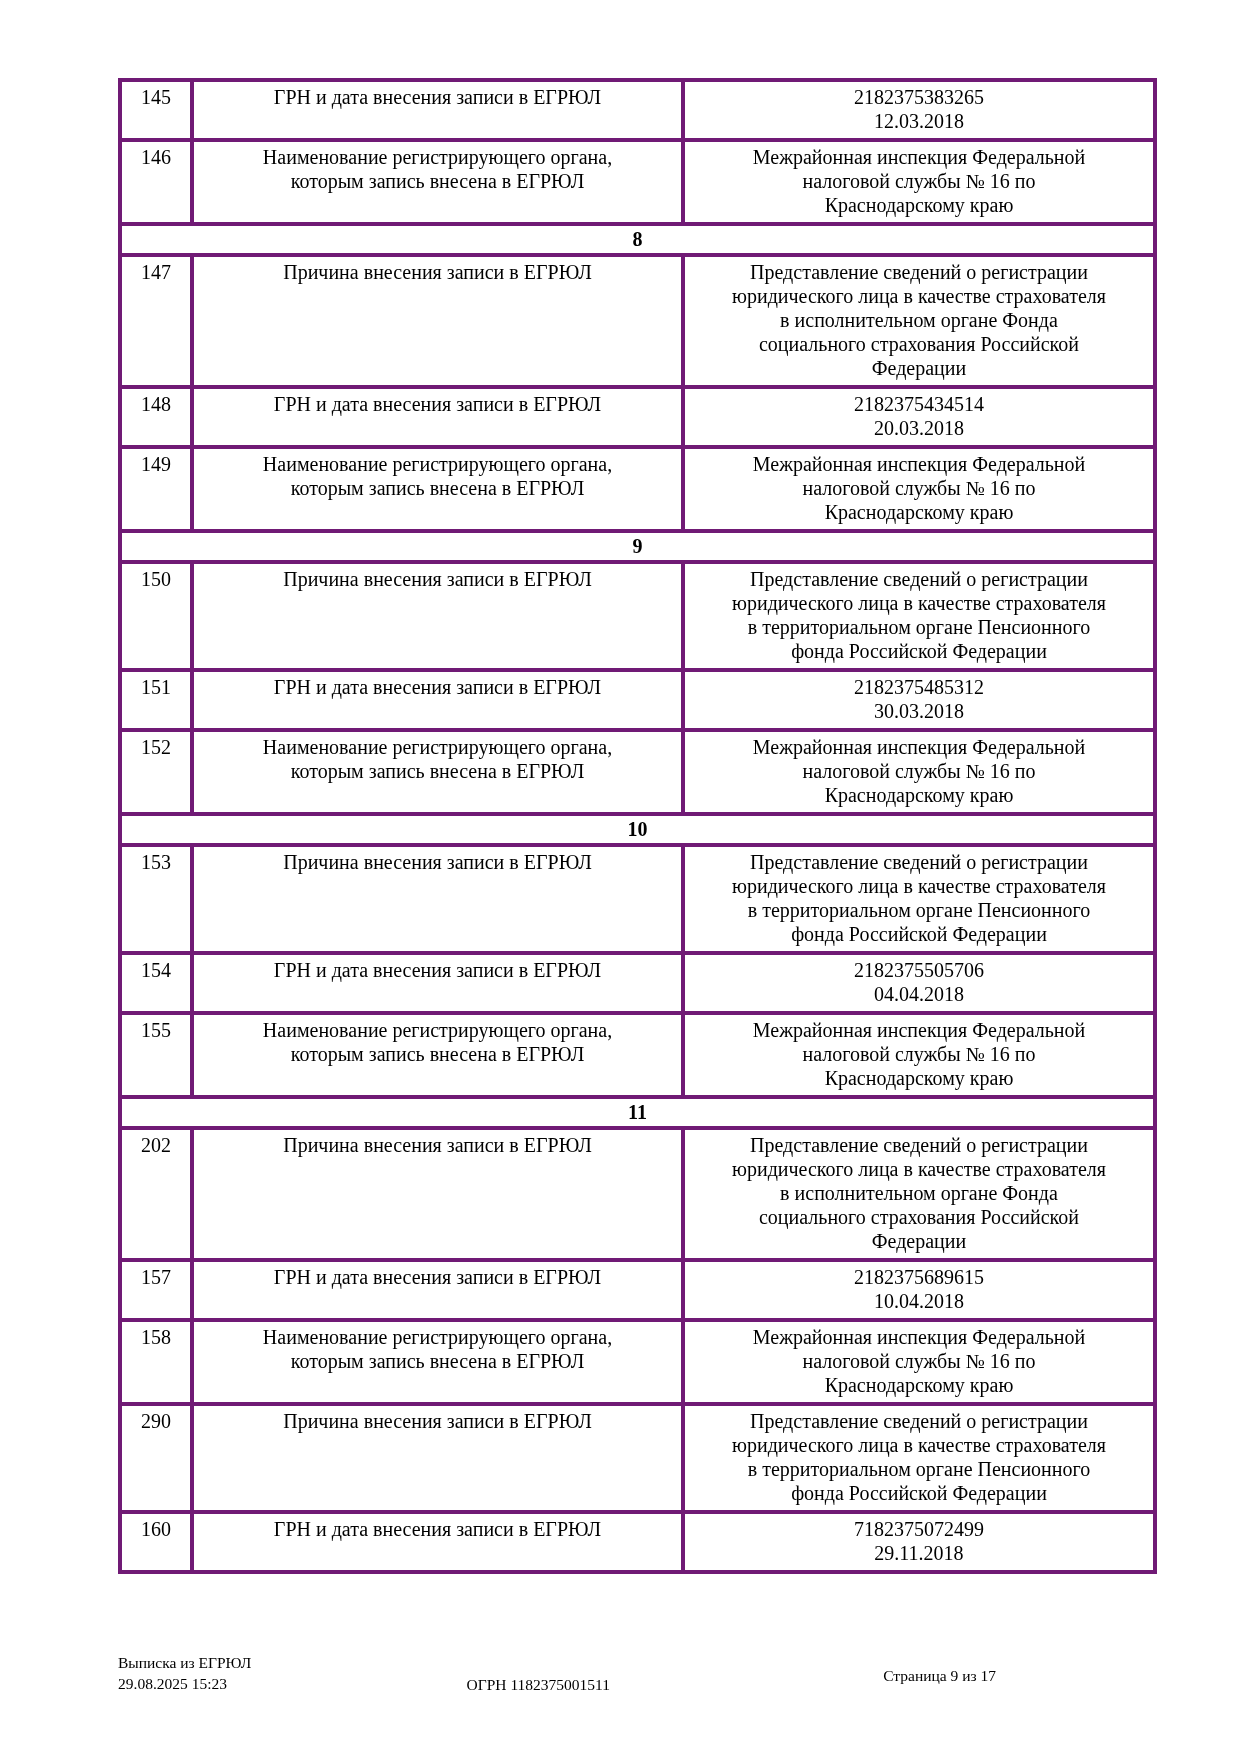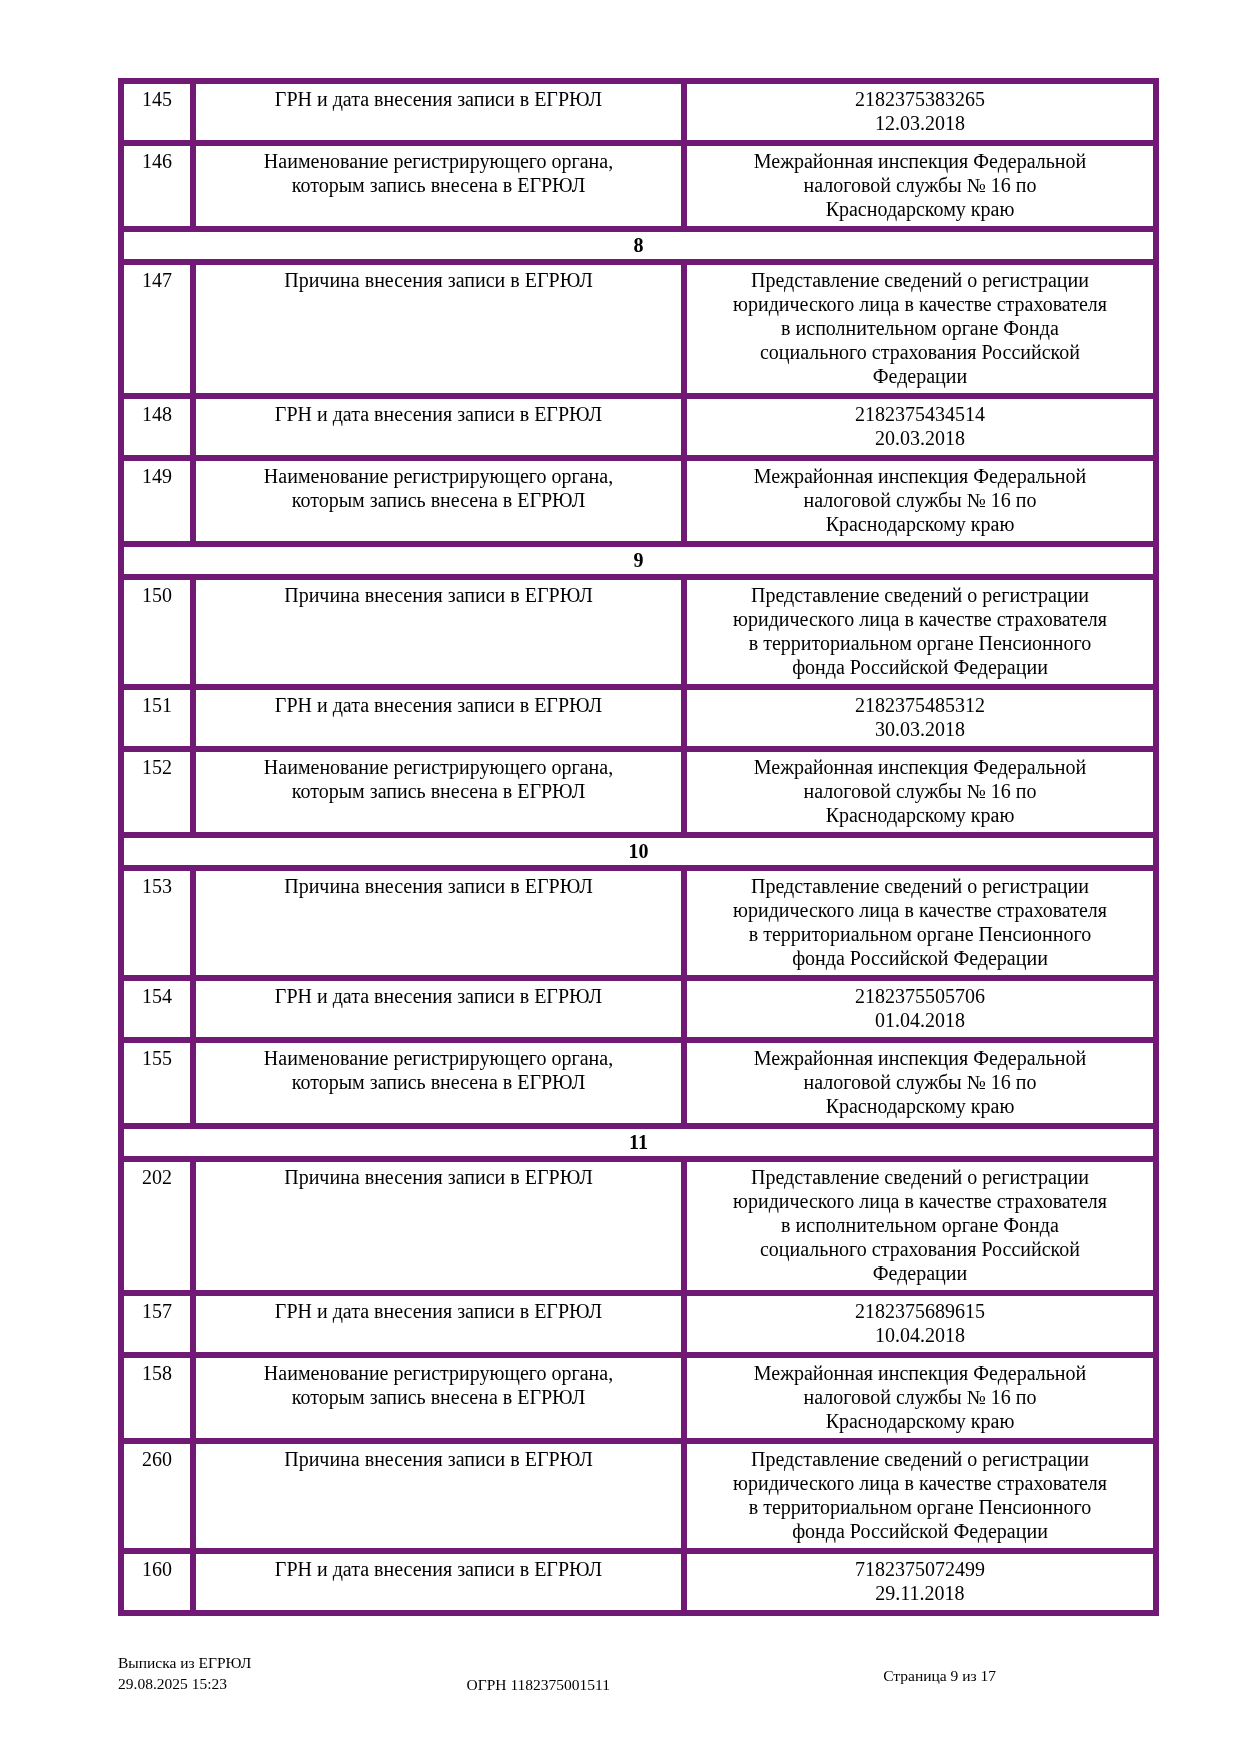"145" .egrul-table td { border: 6px solid #701a75 -> 4px solid #701a75 }
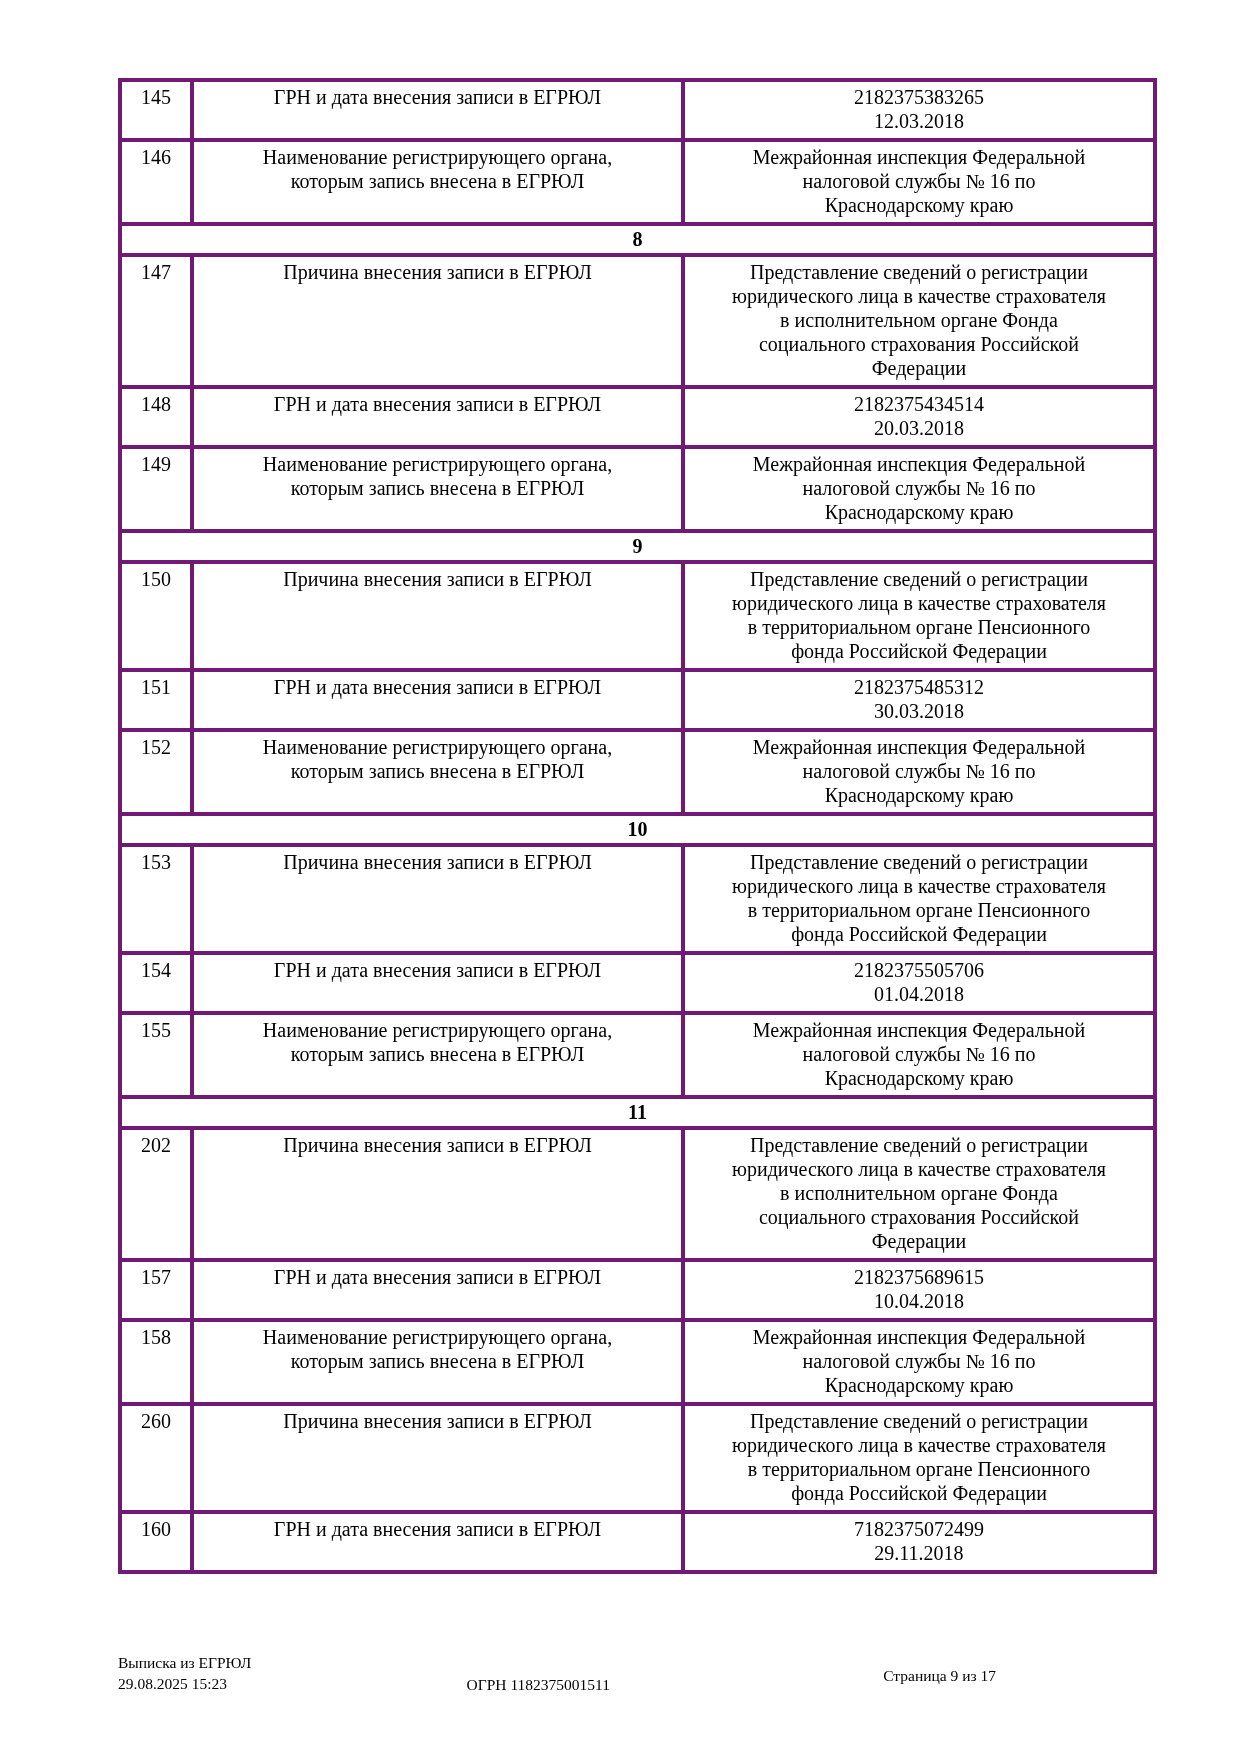"2182375505706" td.value-cell { text: 01.04.2018 -> 04.04.2018 }
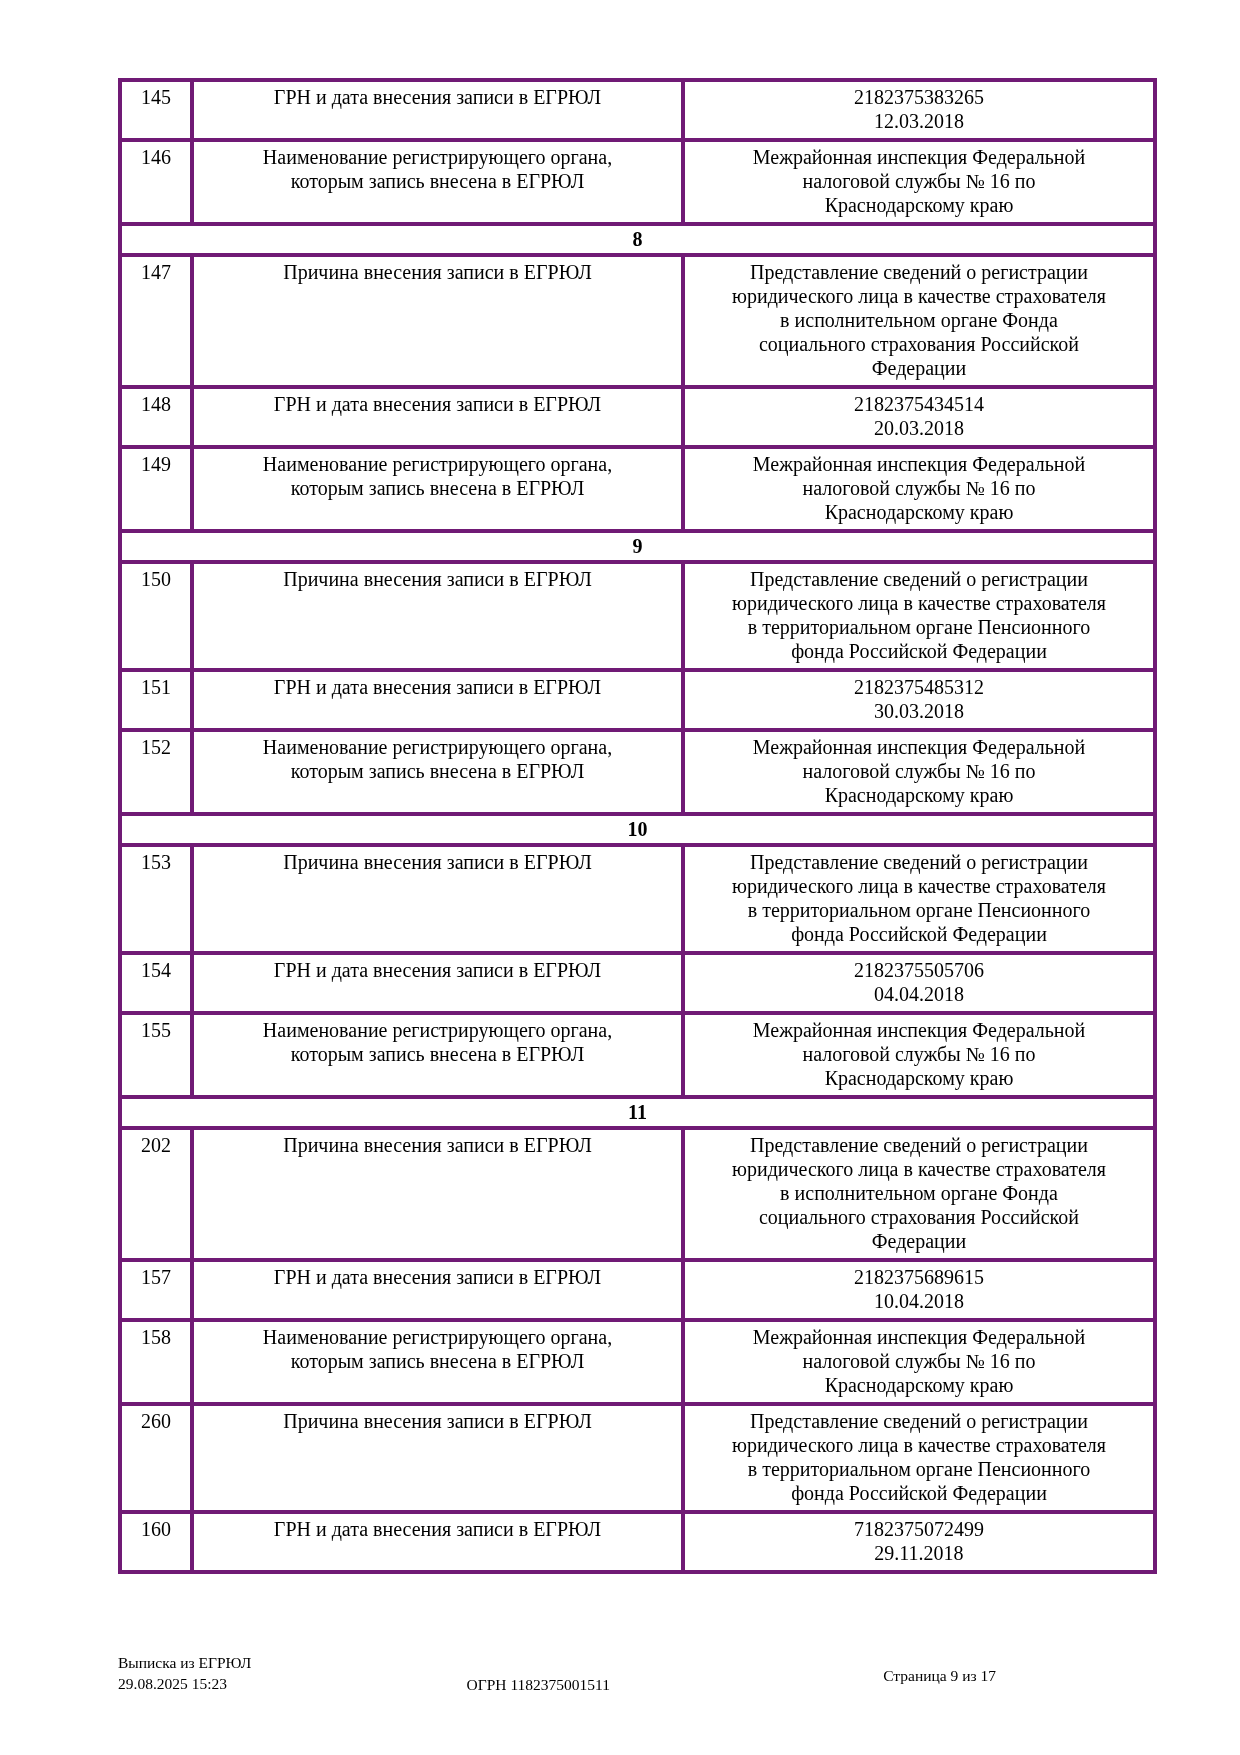"260" td.num-cell { text: 260 -> 290 }
